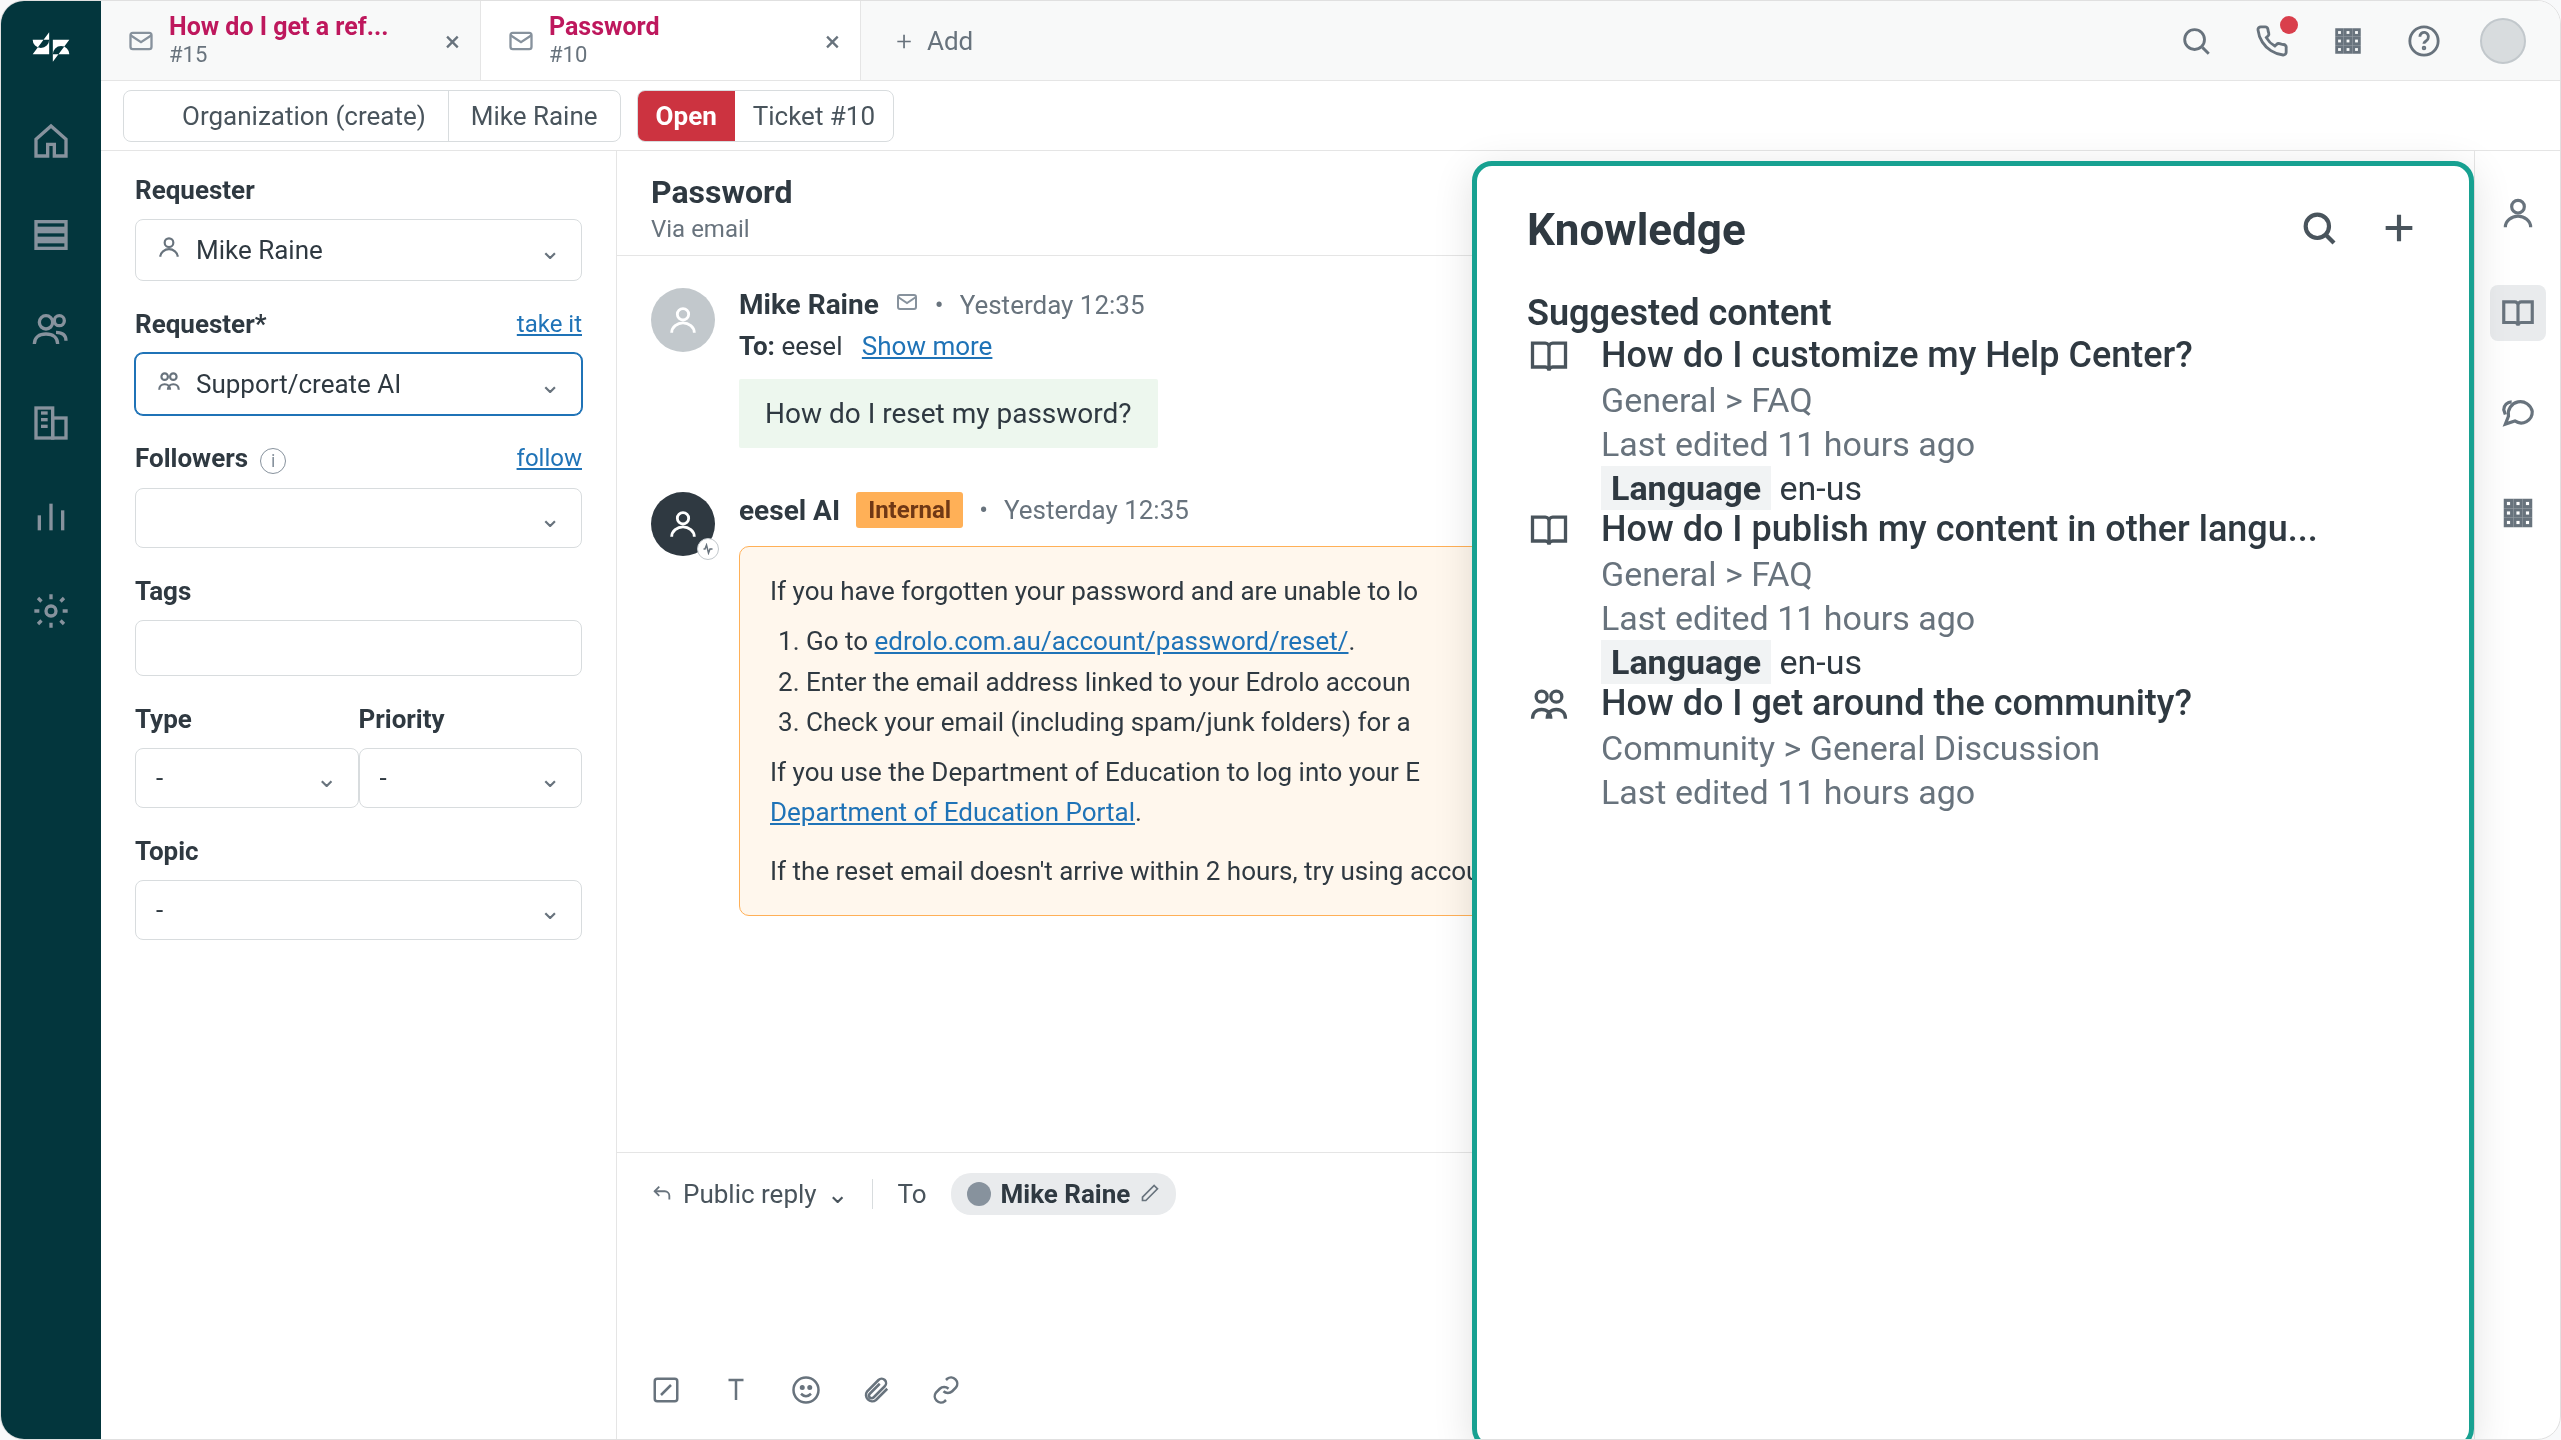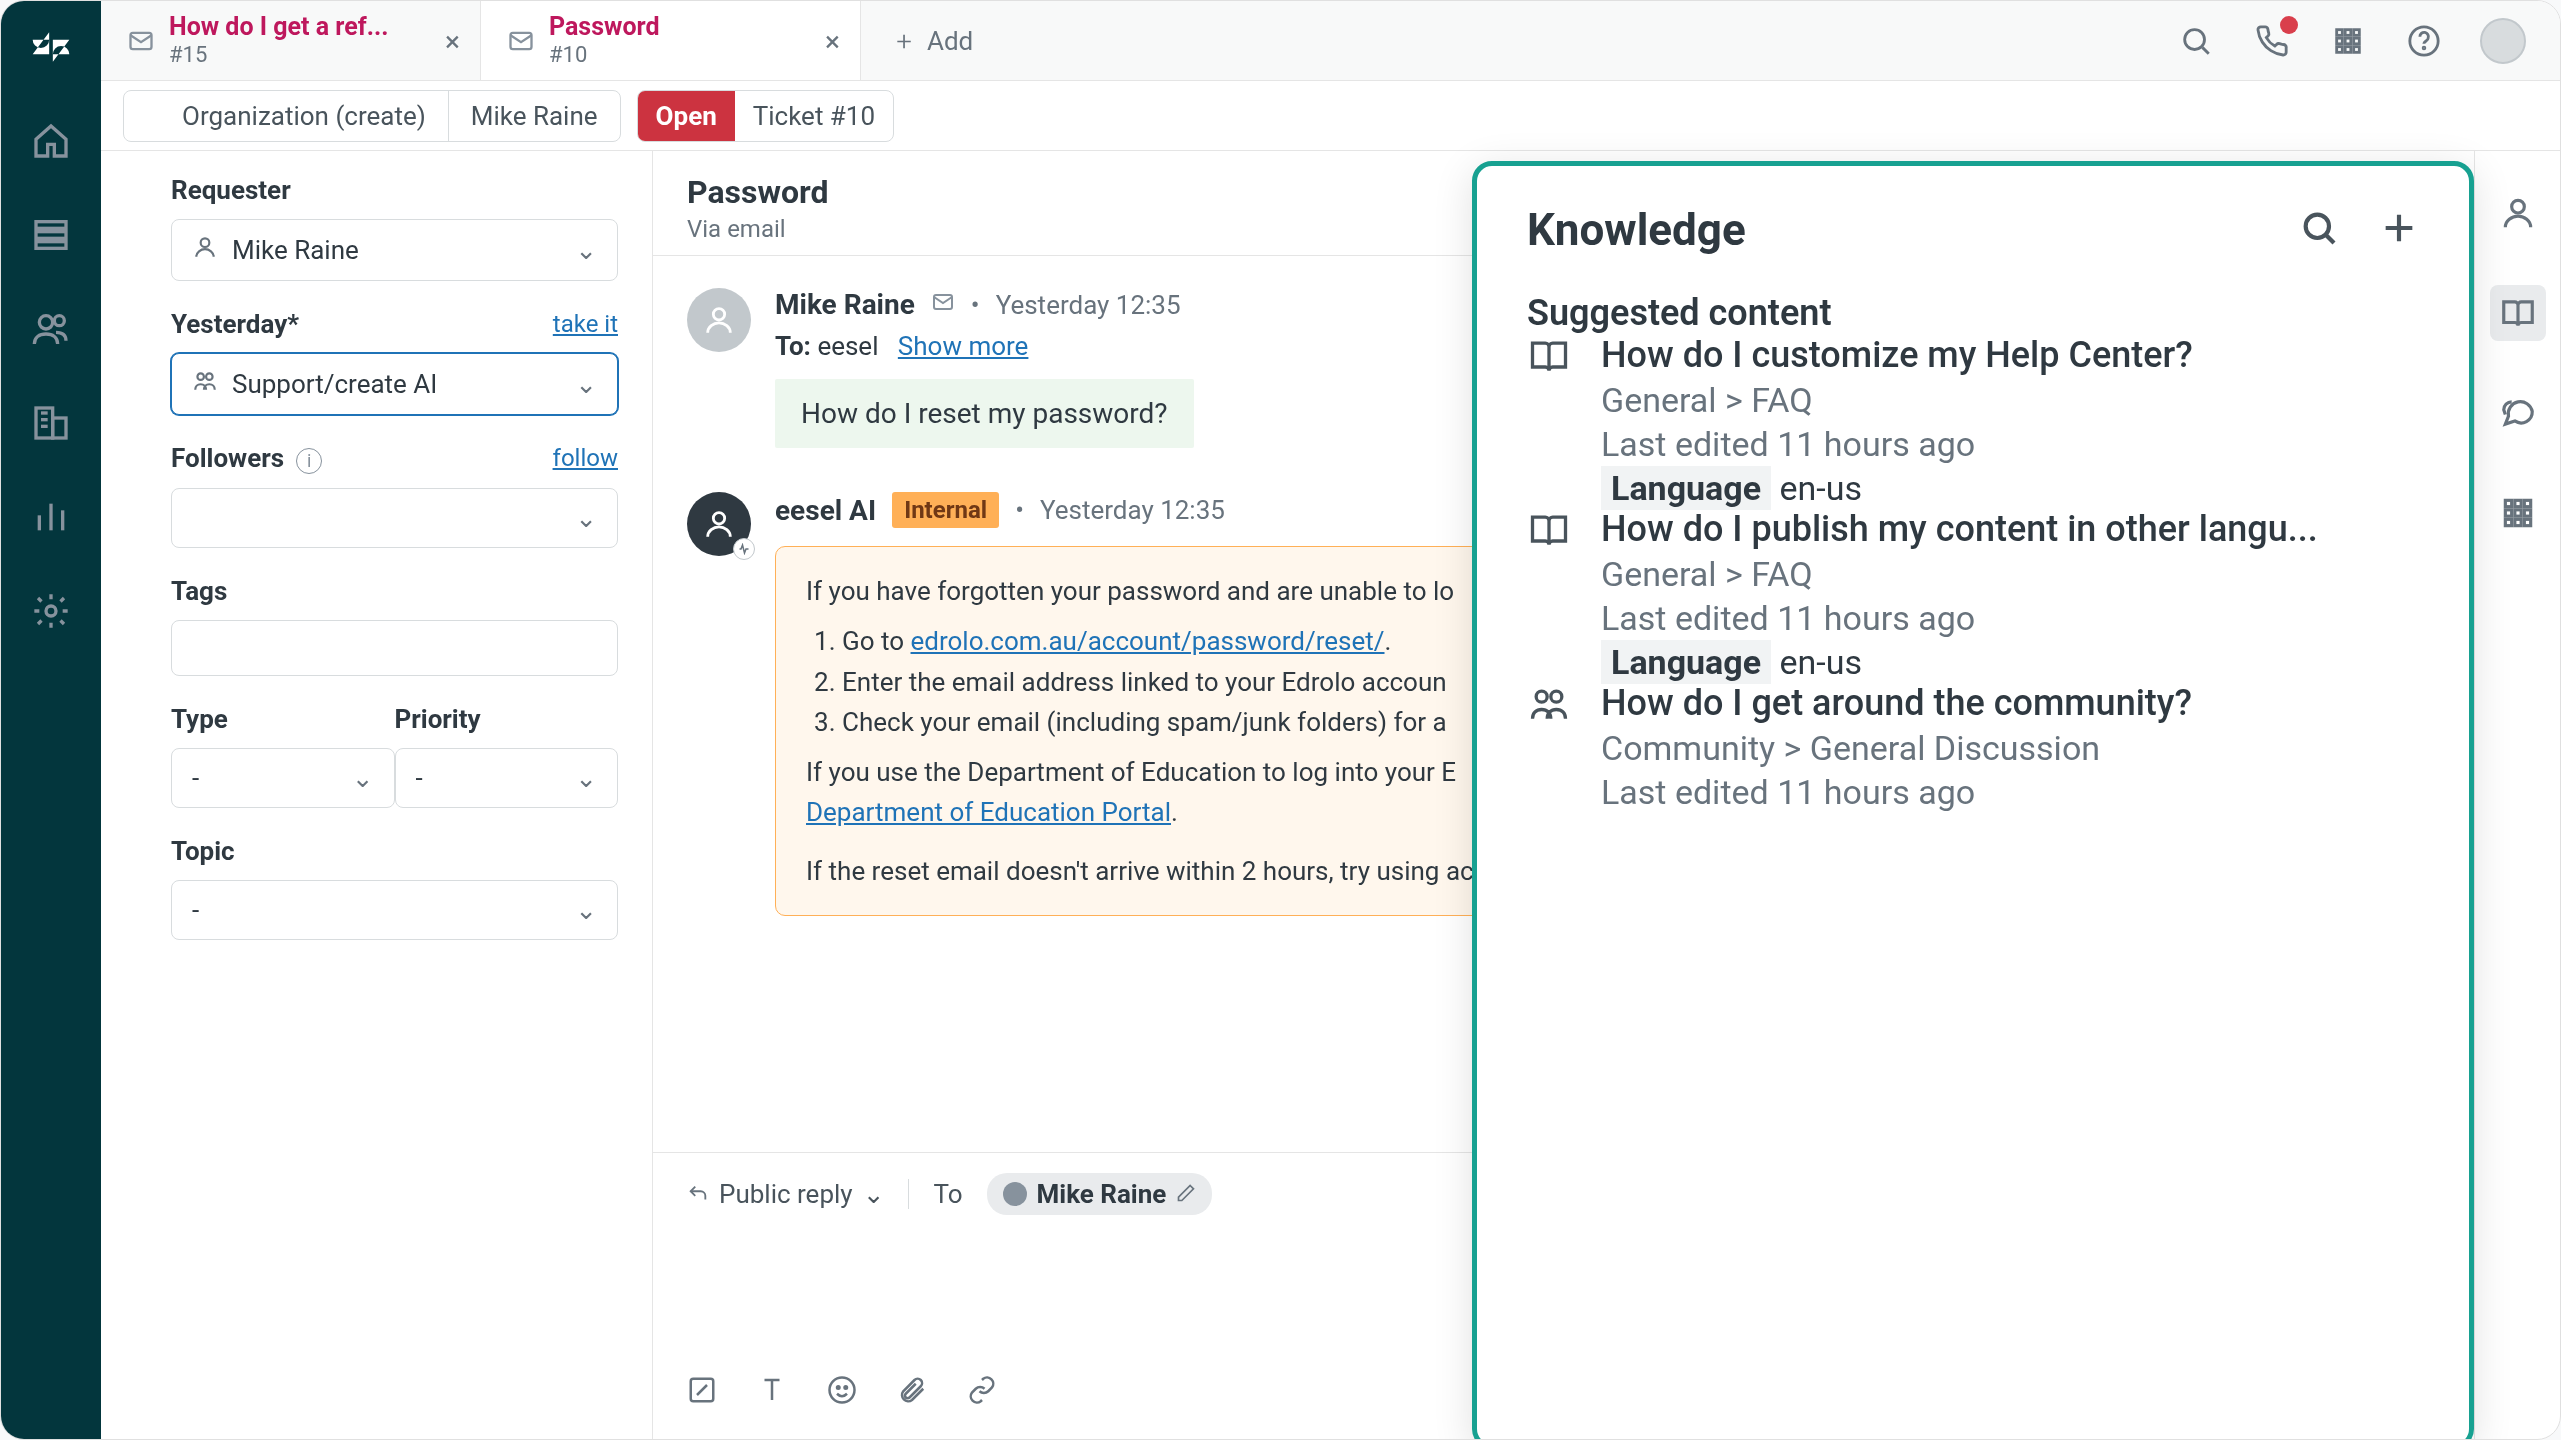"Requester" .leftform { margin-left: 36px -> none }
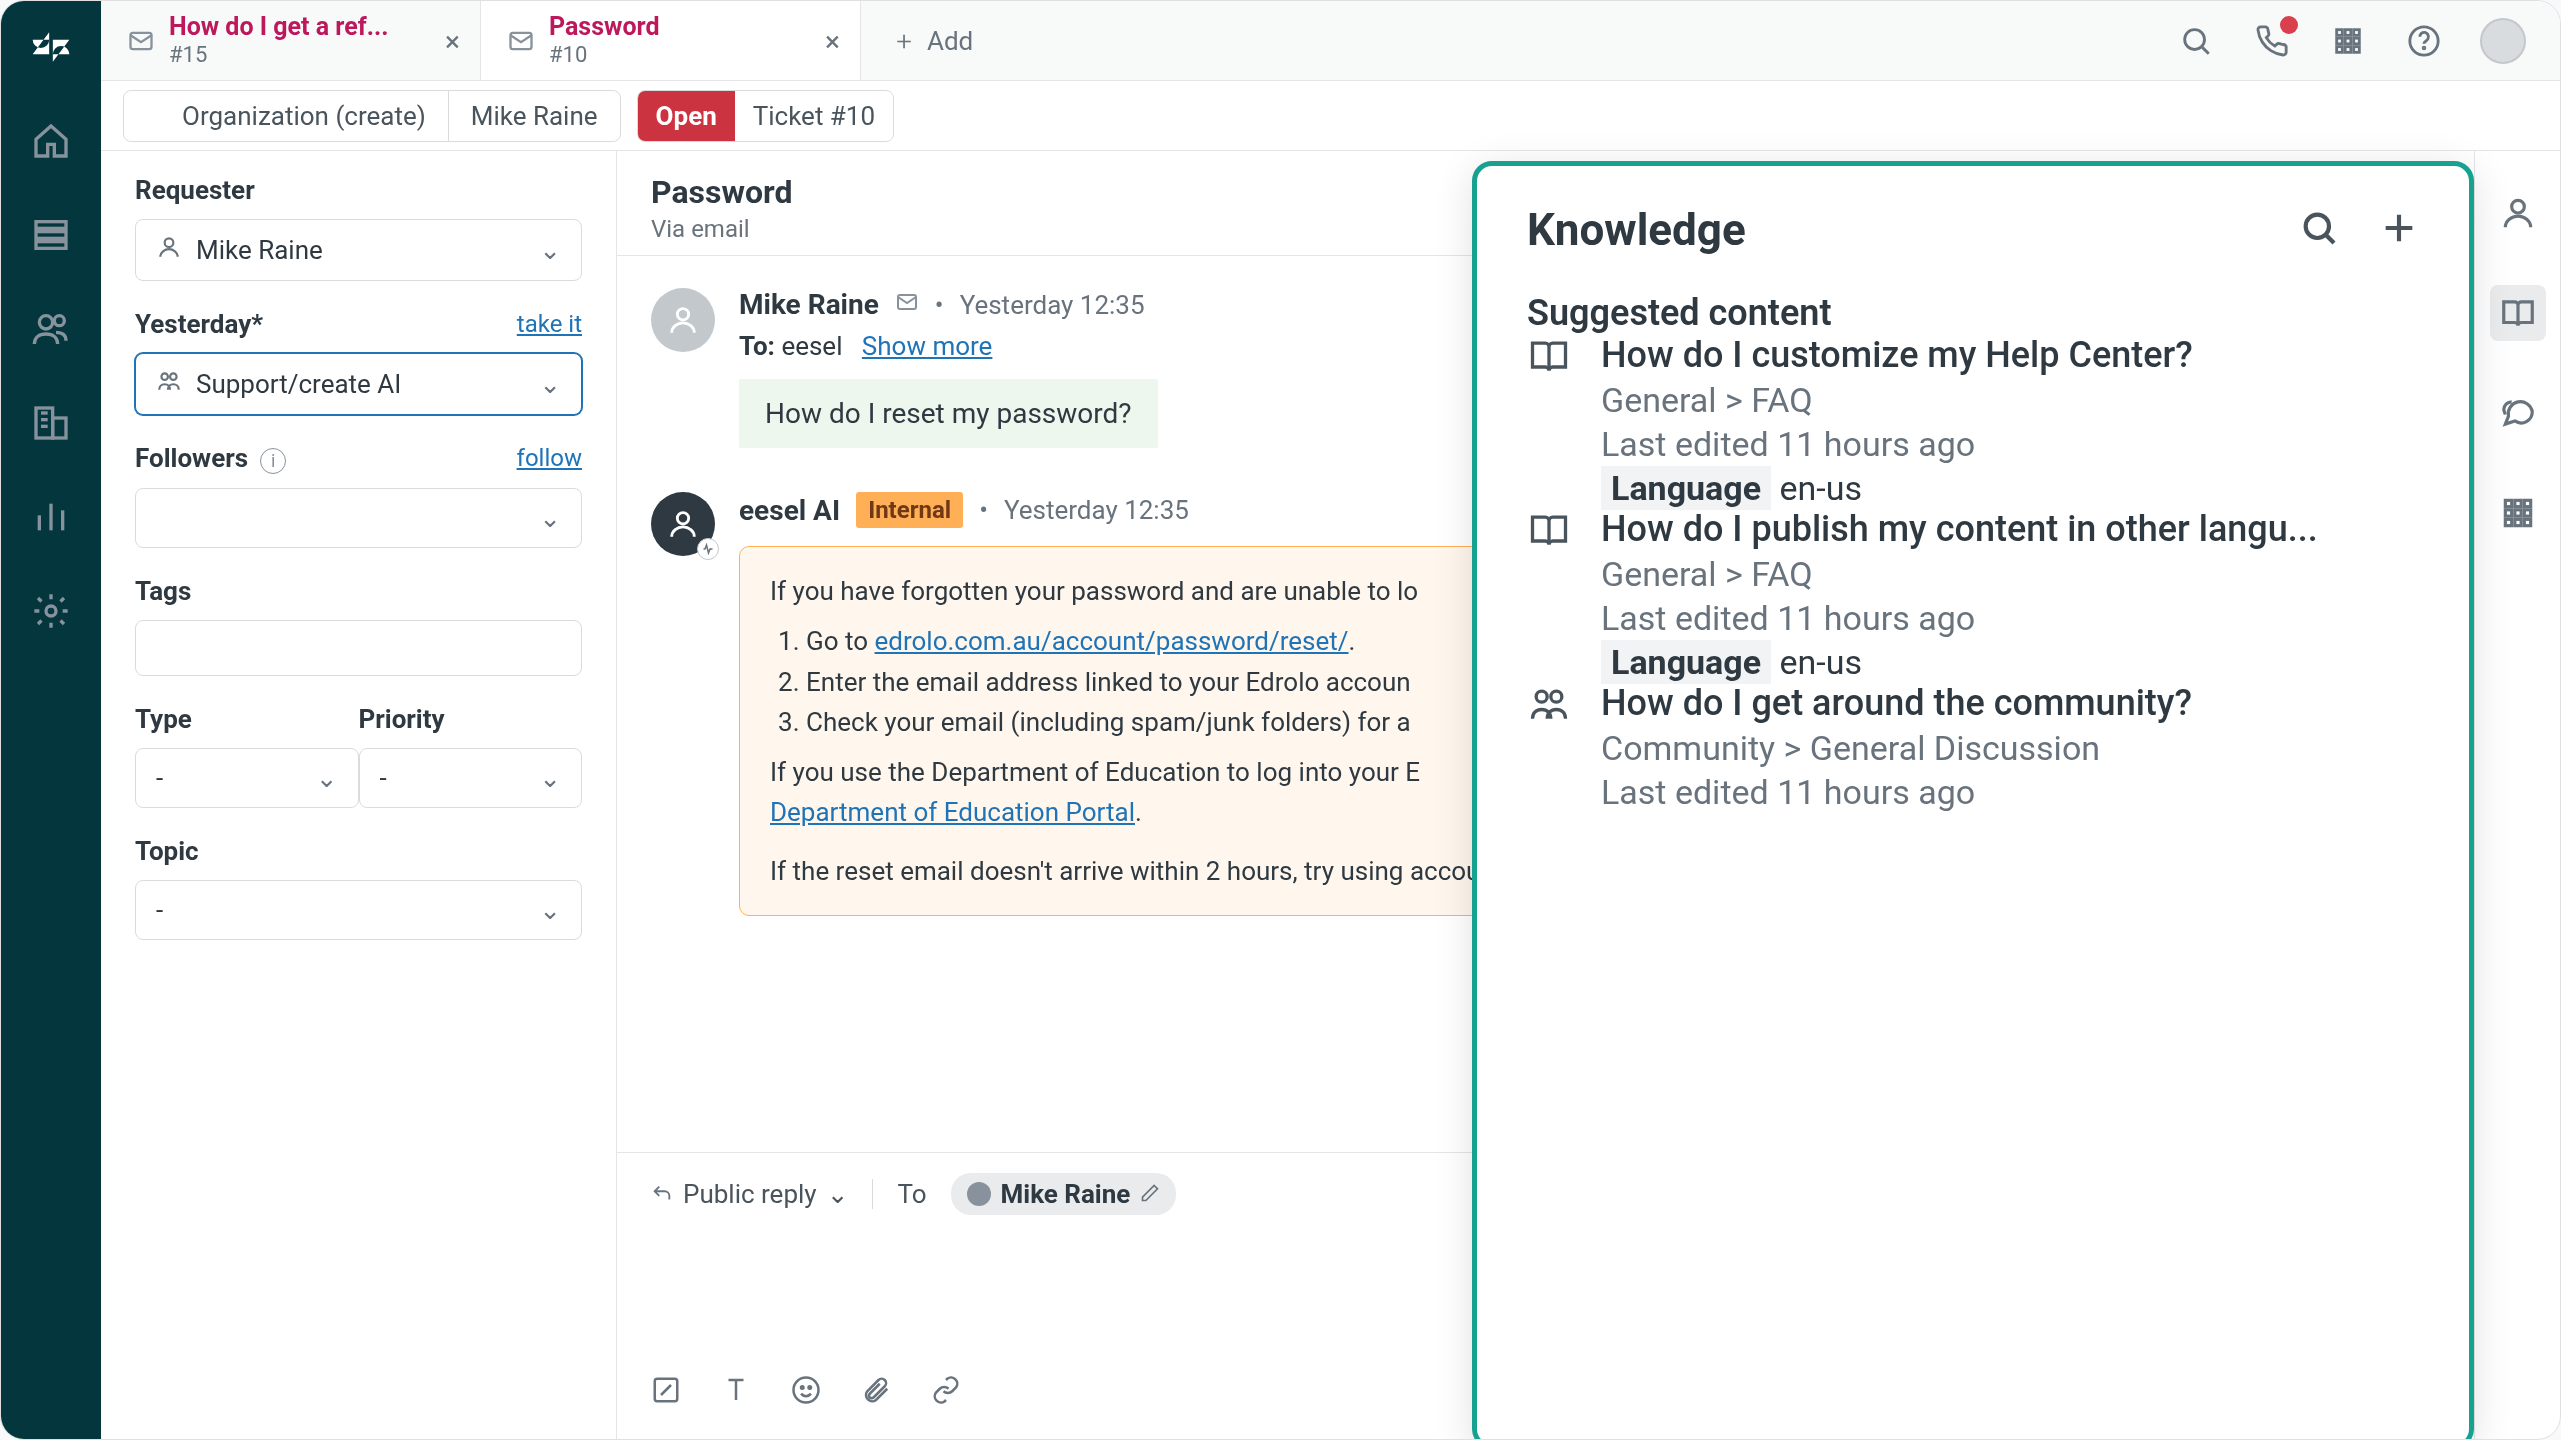"Yesterday*" span.field-label { text: Yesterday -> Requester }
